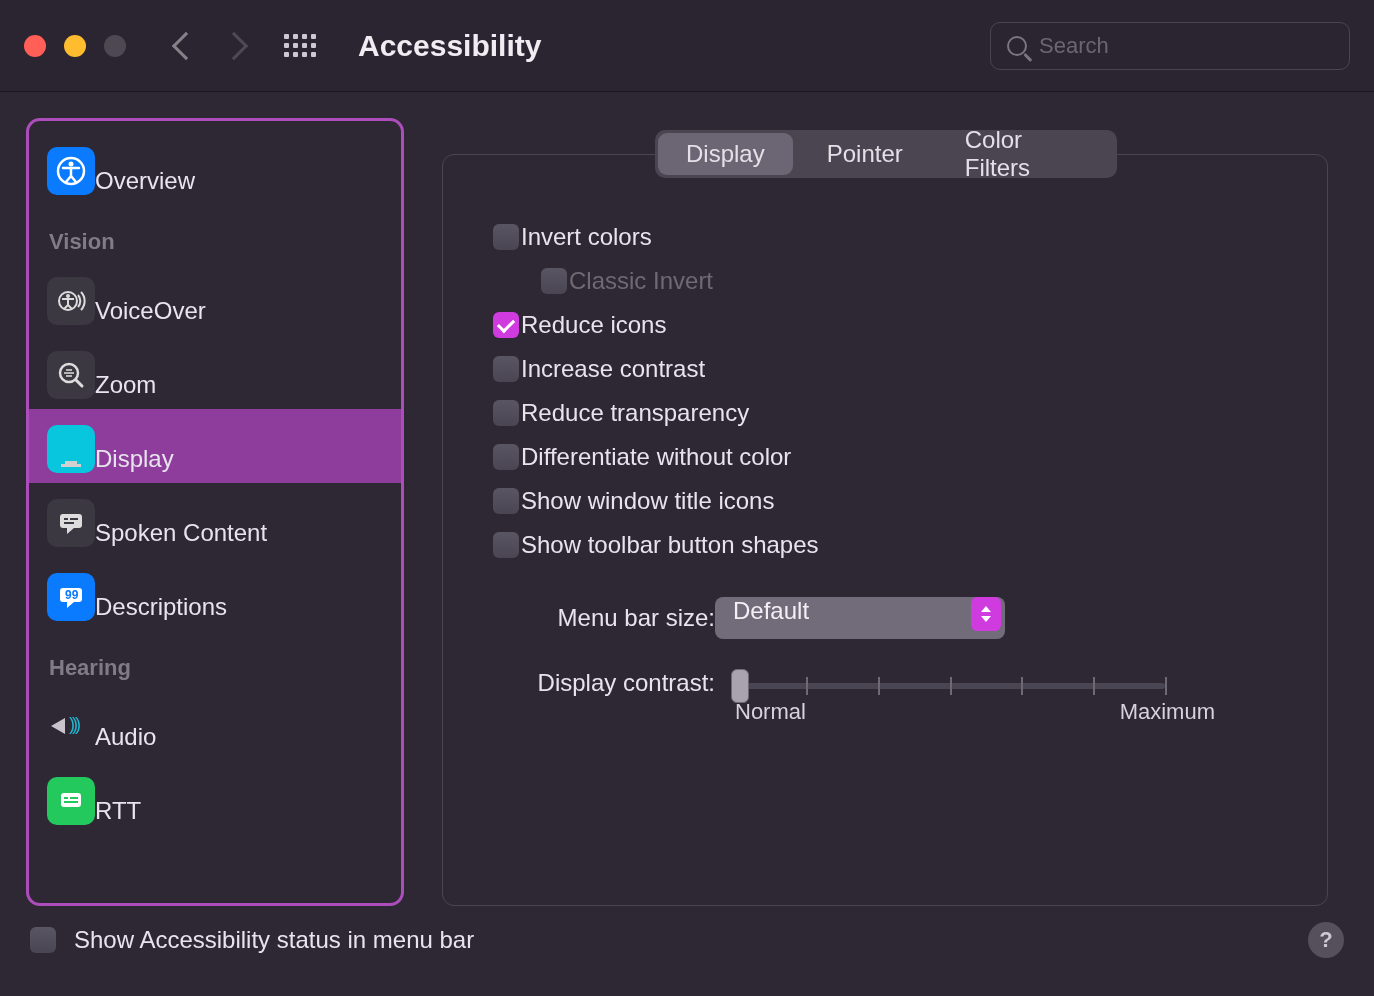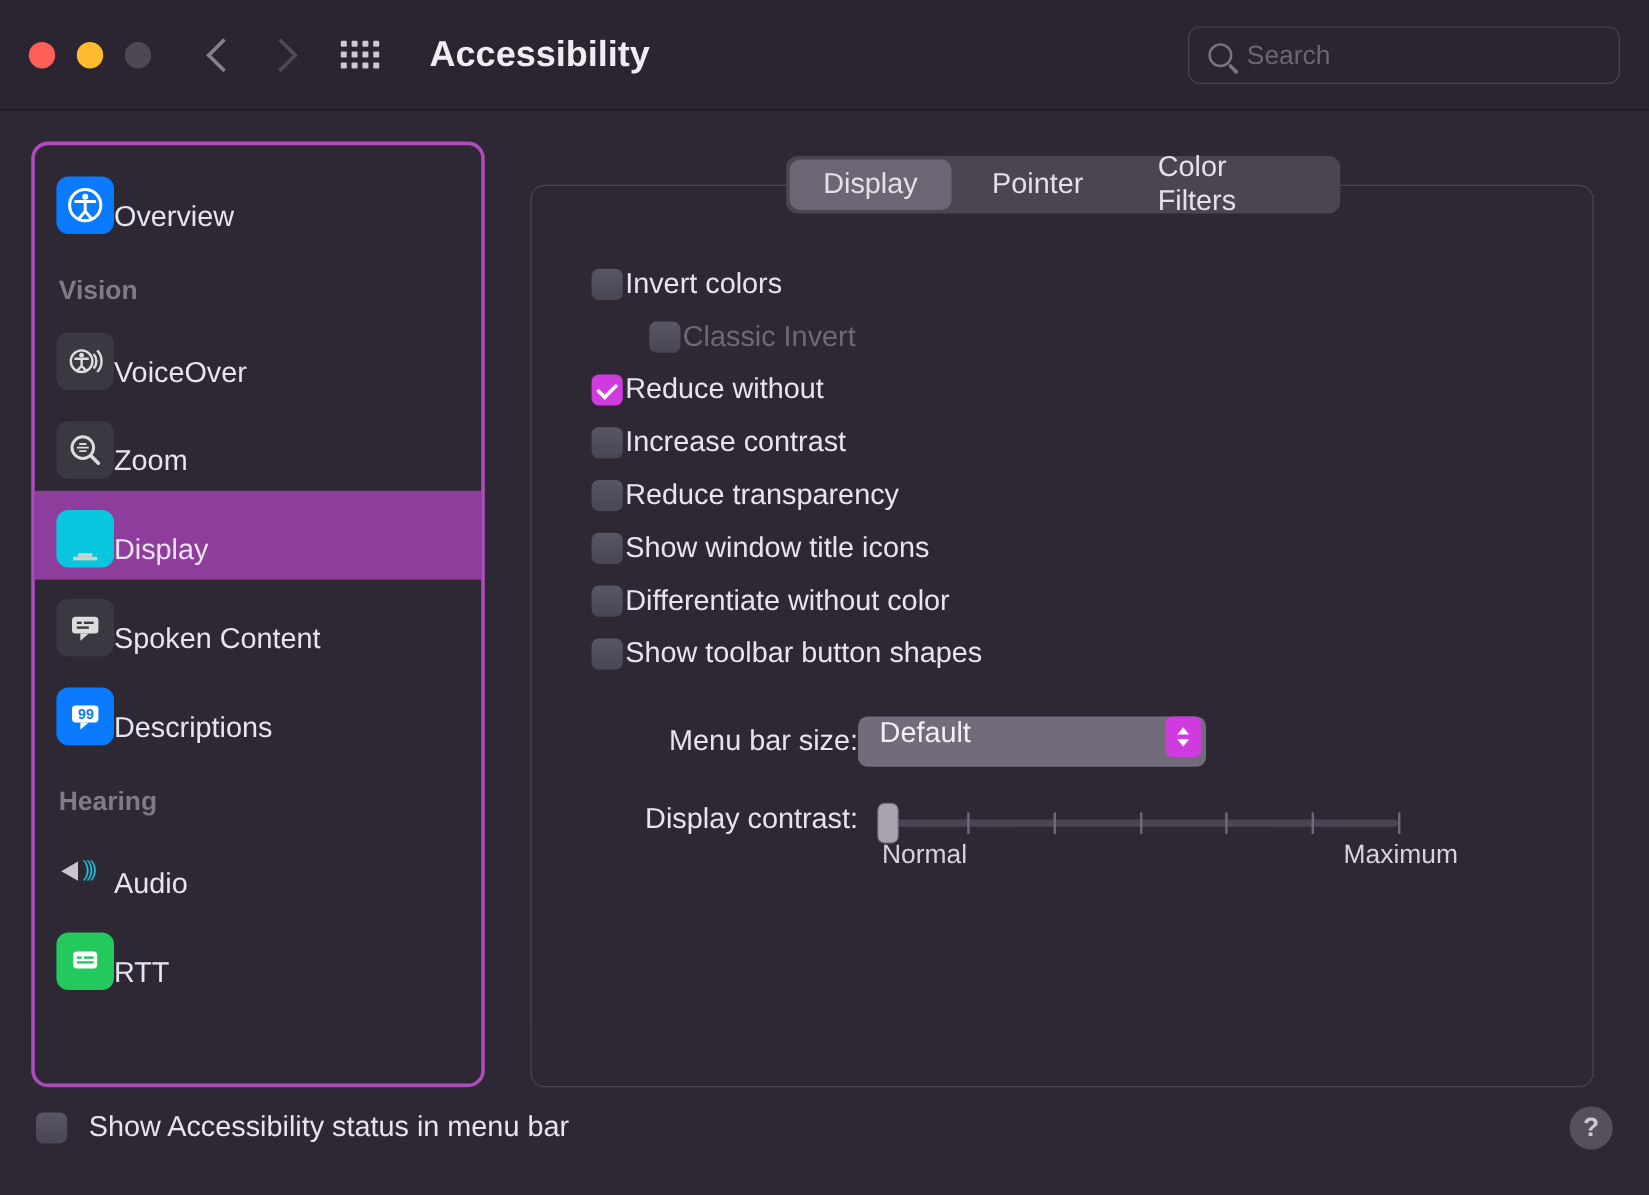"Reduce without" span.clabel { text: without -> icons }
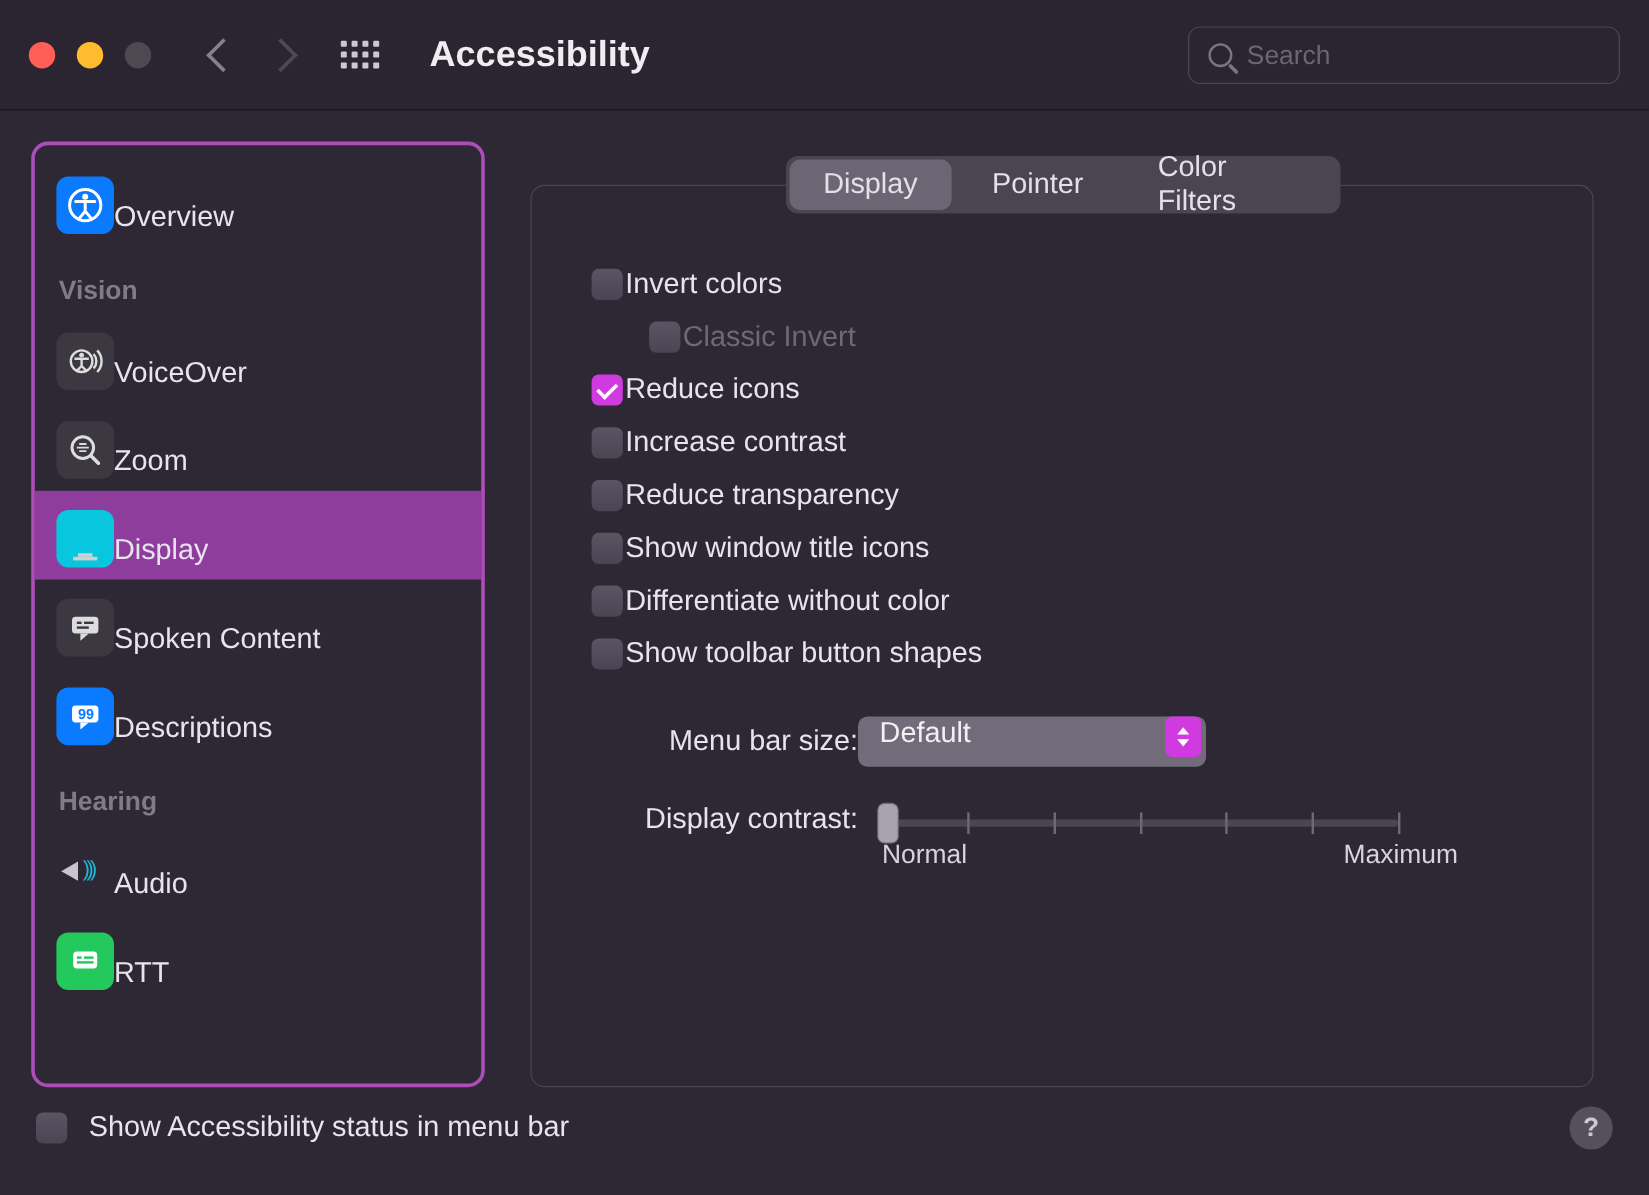"Show window title icons" div.checkrow { order: before "Differentiate without color" -> after "Differentiate without color" }
